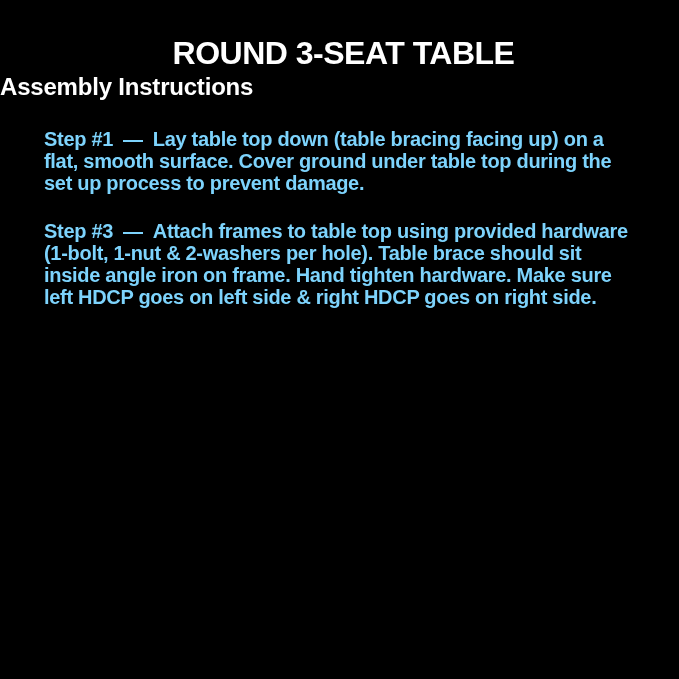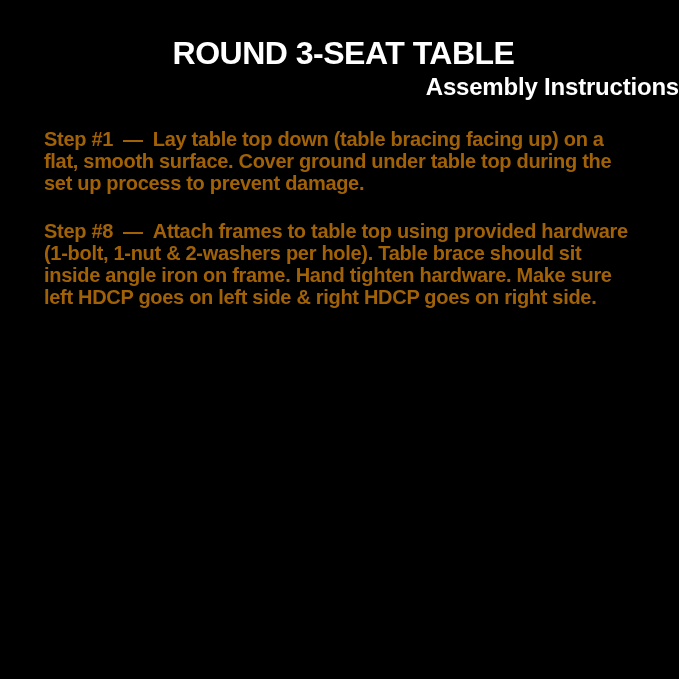"Assembly Instructions" .subtitle { text-align: right -> left }
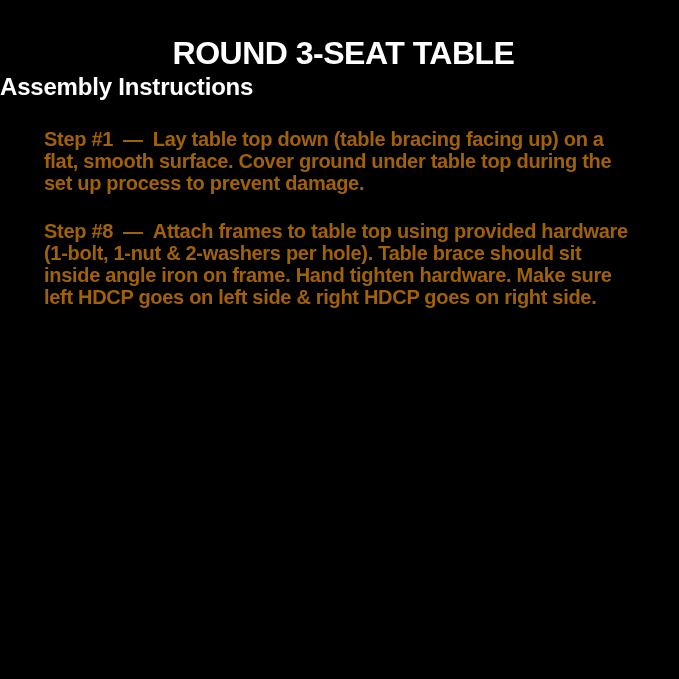"Step #1 — Lay table" .step { color: #a16207 -> #7dd3fc }
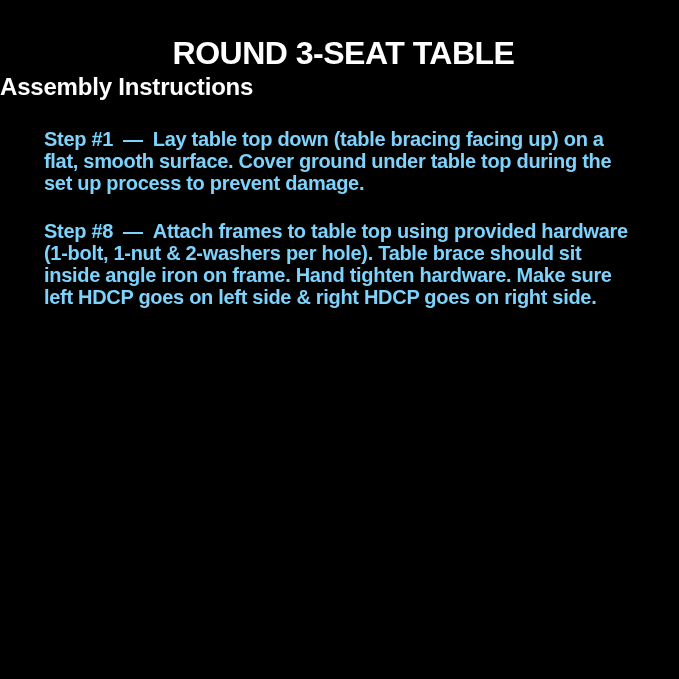"Step #8" span.label { text: 8 -> 3 }
